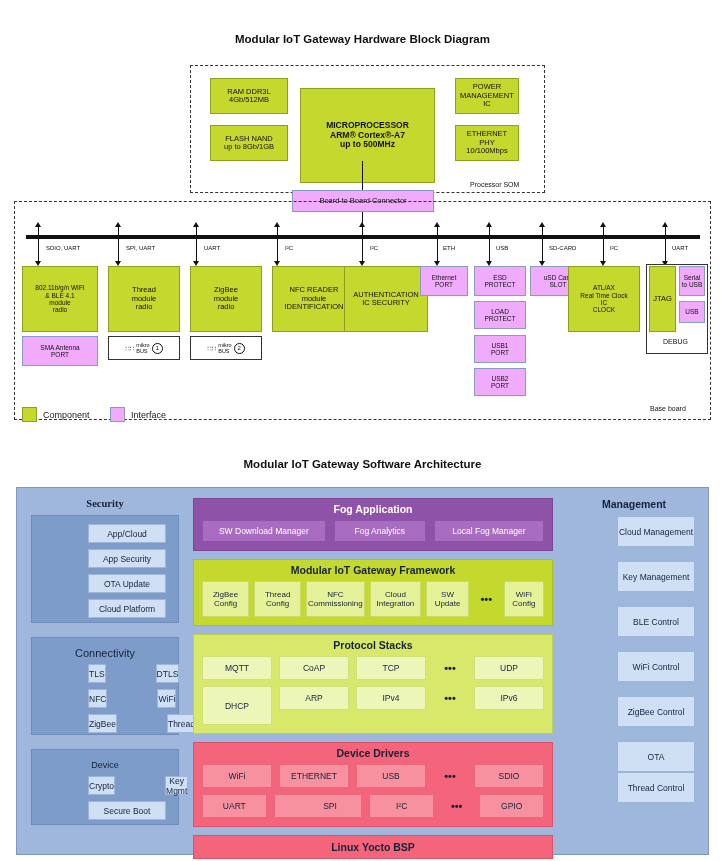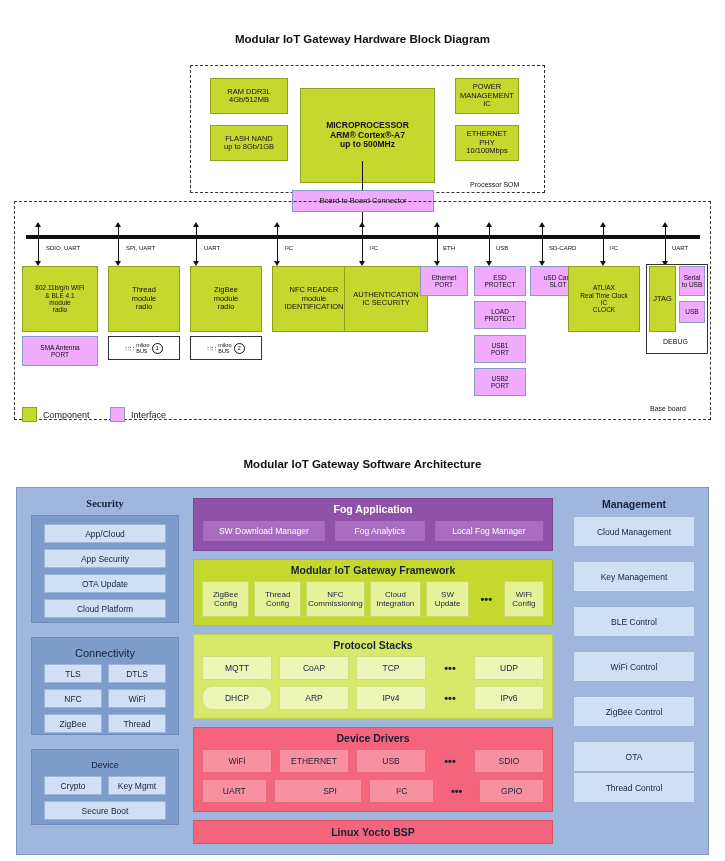"App/Cloud" .cell-blue { margin-left: none -> 44px }
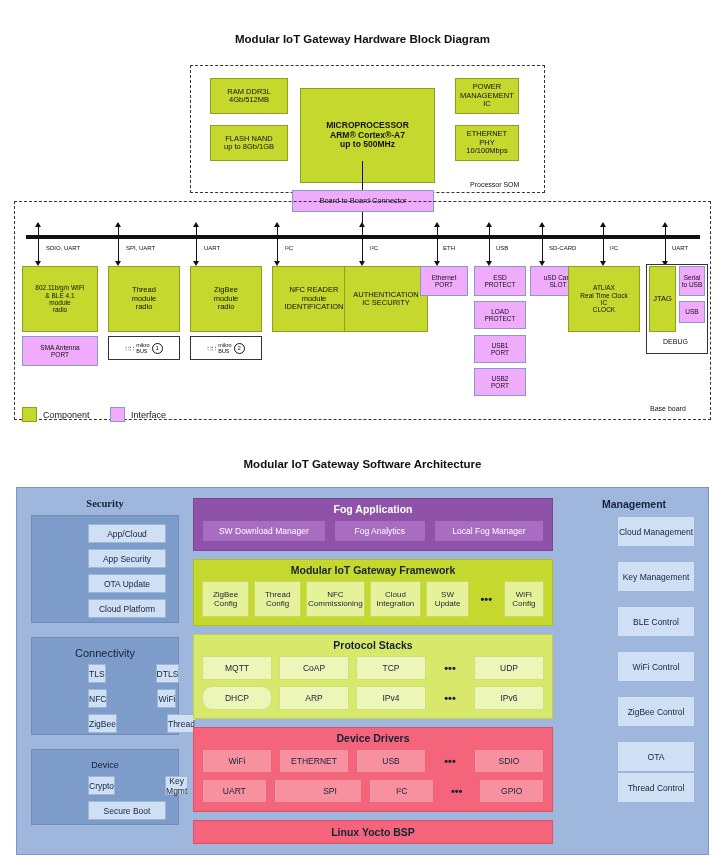"DHCP" div.cell { border-radius: 10px -> none; height: 24px -> 39px }
